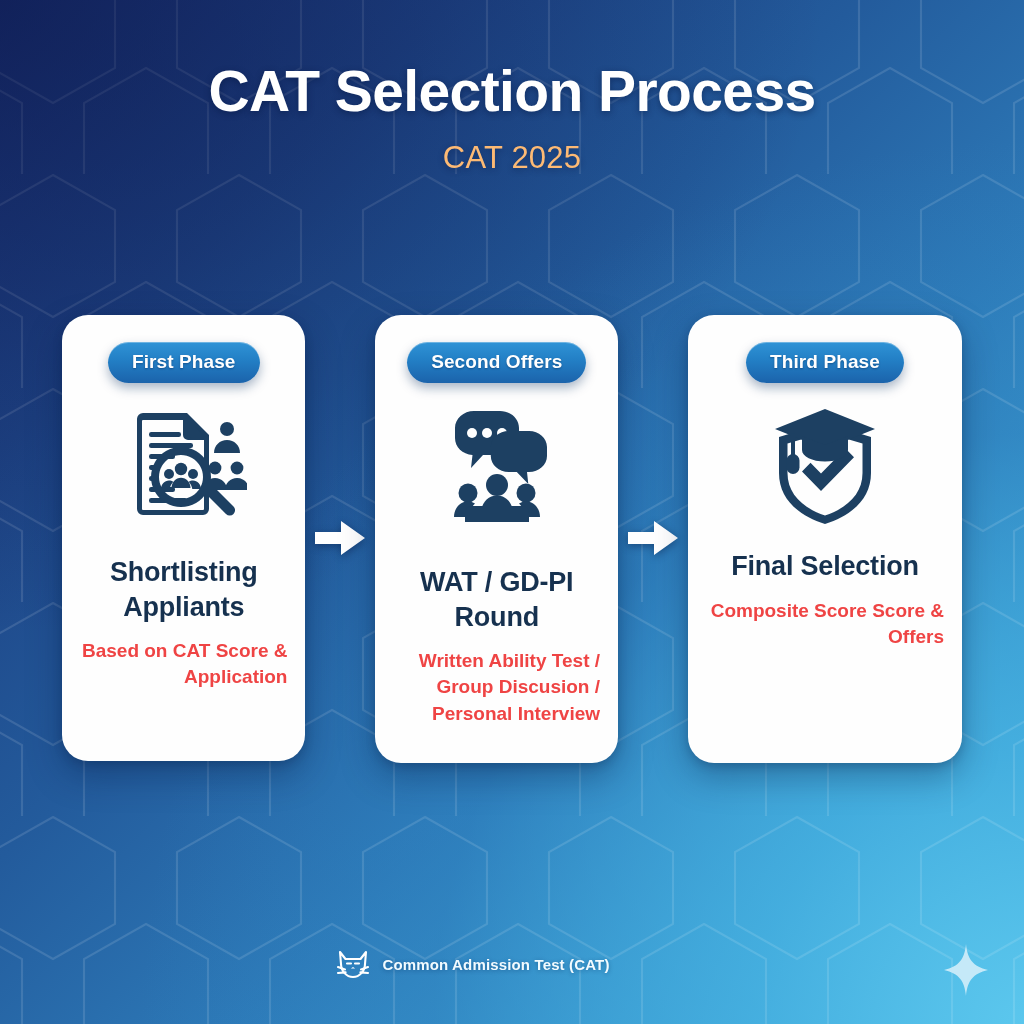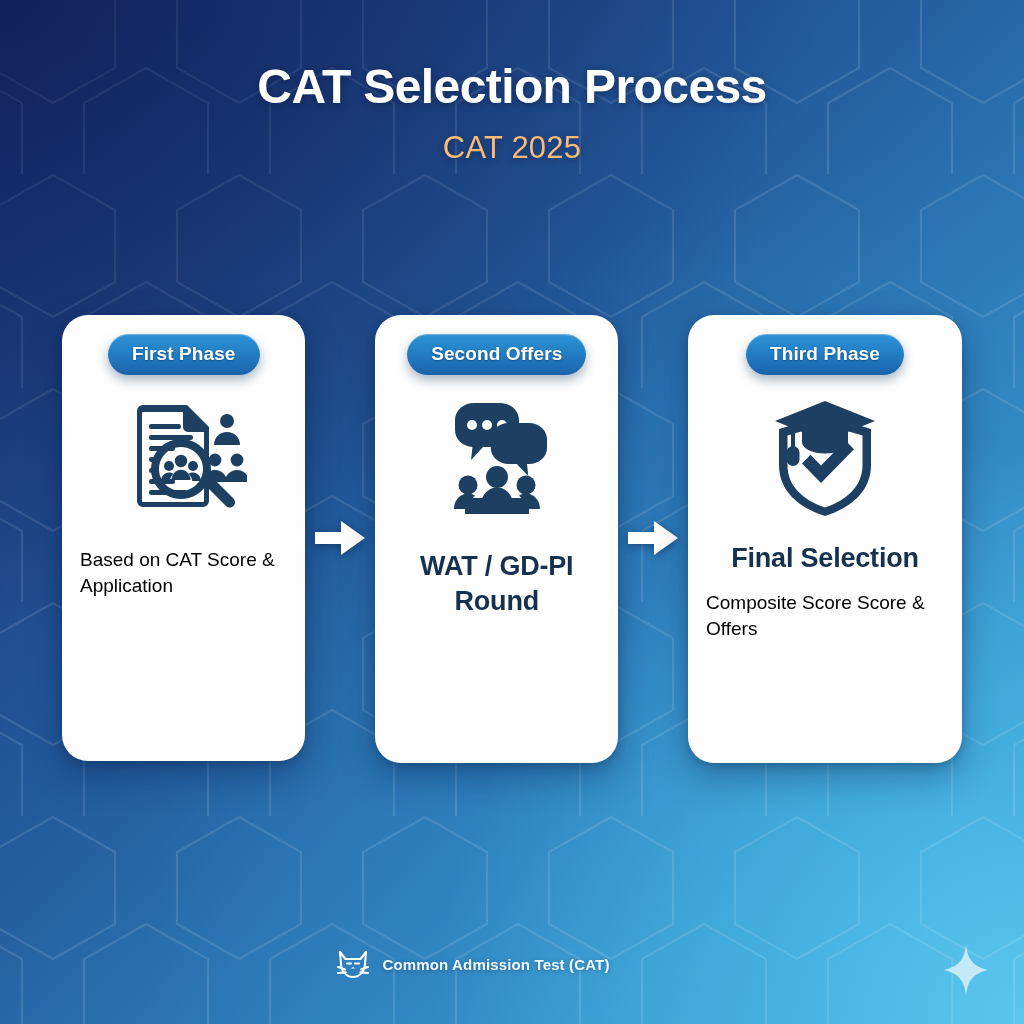"CAT Selection Process" .title { font-size: 48px -> 57px }
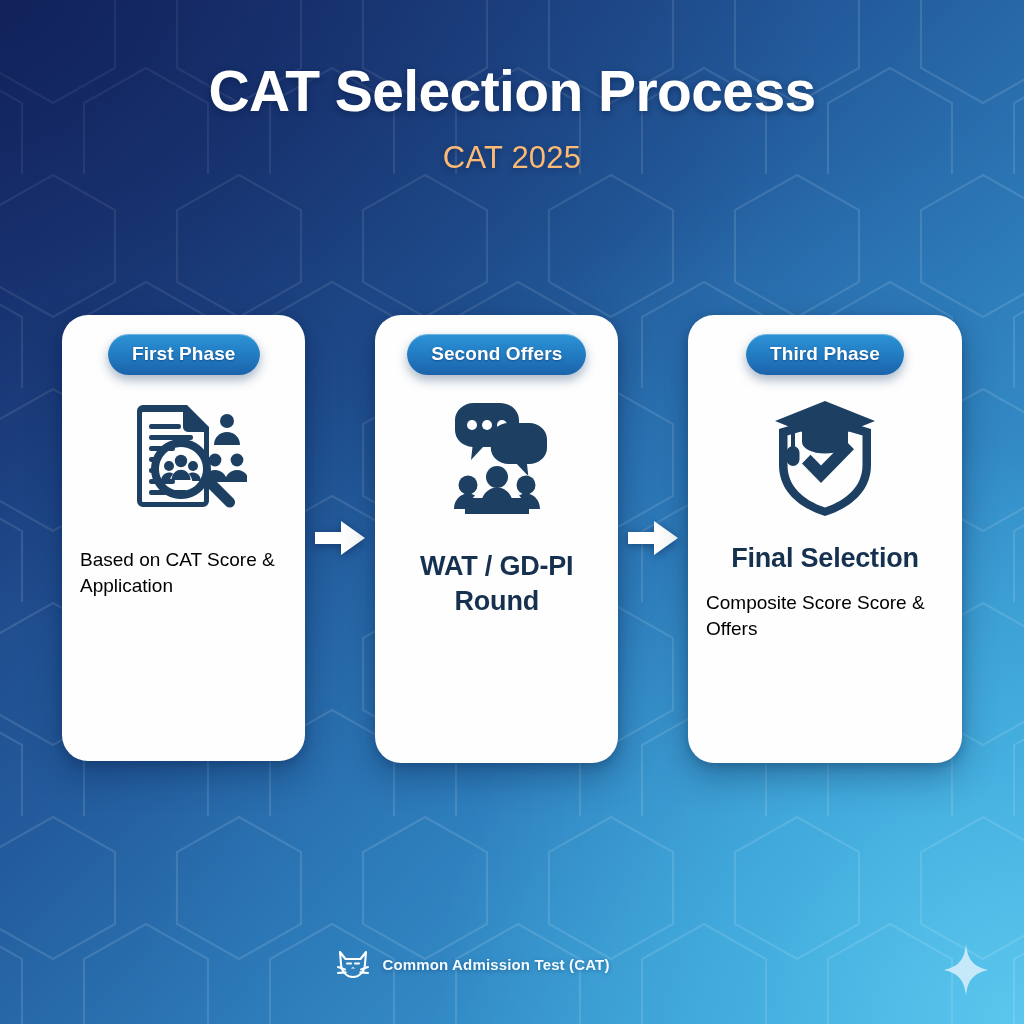"First Phase" .card { padding: 0 14px 18px 14px -> 8px 14px 18px 14px }
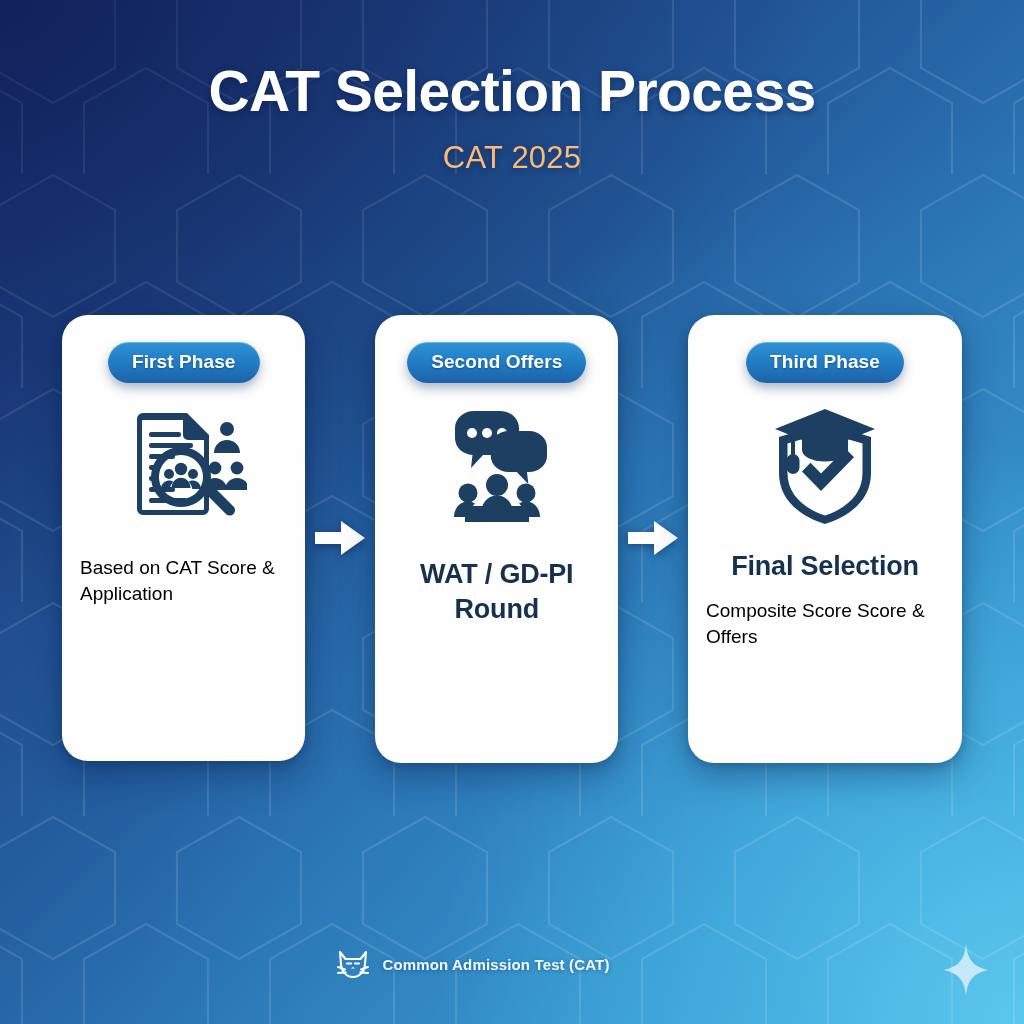"Shortlisting Appliants" div.card-heading { html: none -> <div>Shortlisting Appliants</div> }
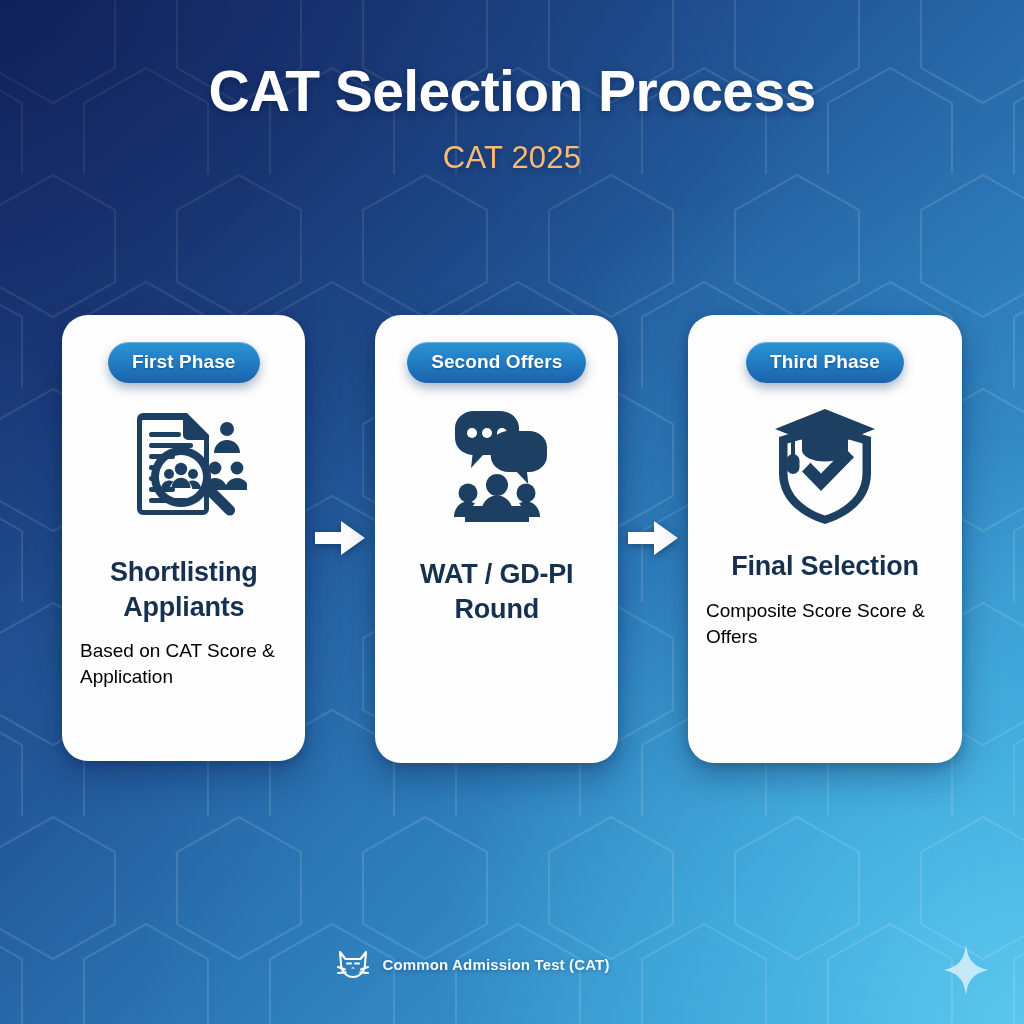"WAT / GD-PI Round" .card-2 .card-heading { margin-top: 16px -> 24px }
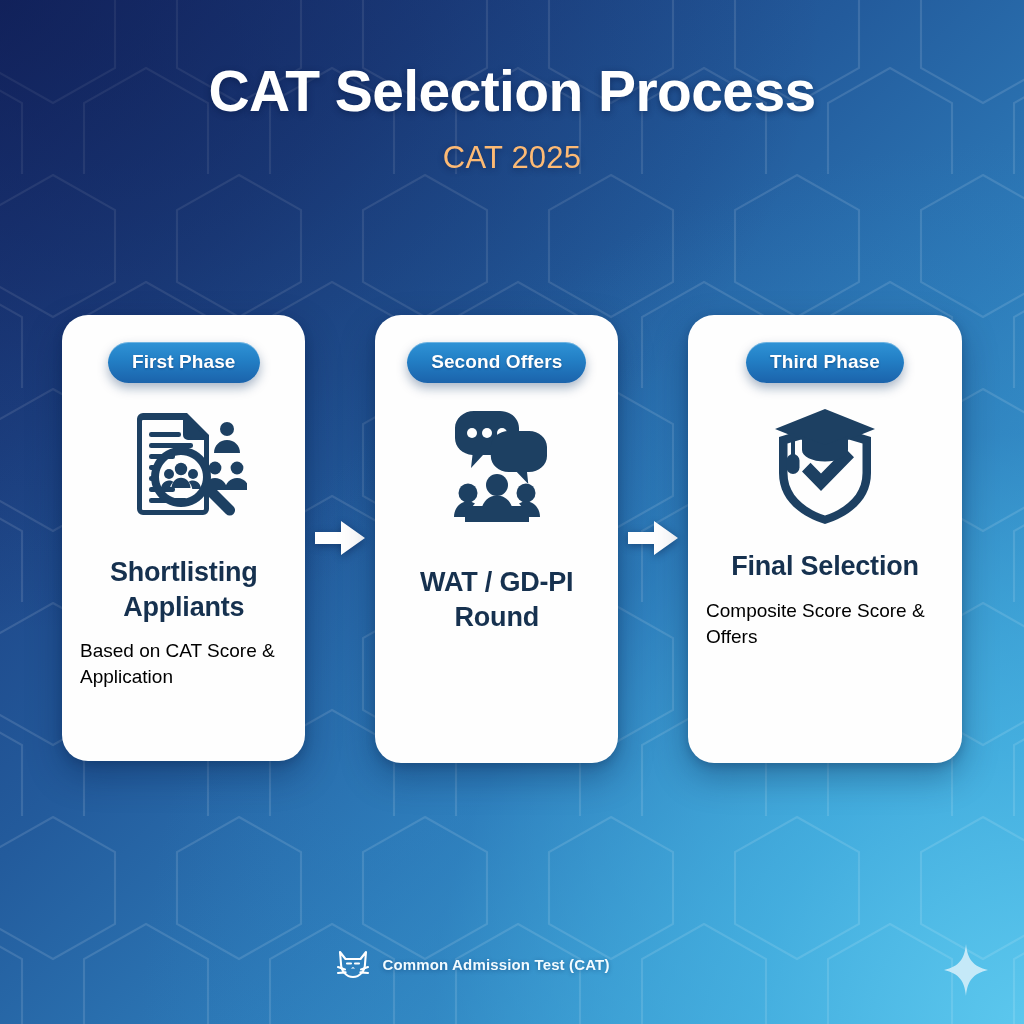"Composite Score Score & Offers" .card-desc { color: #000000 -> #ef4444; font-weight: normal -> bold; text-align: left -> right }
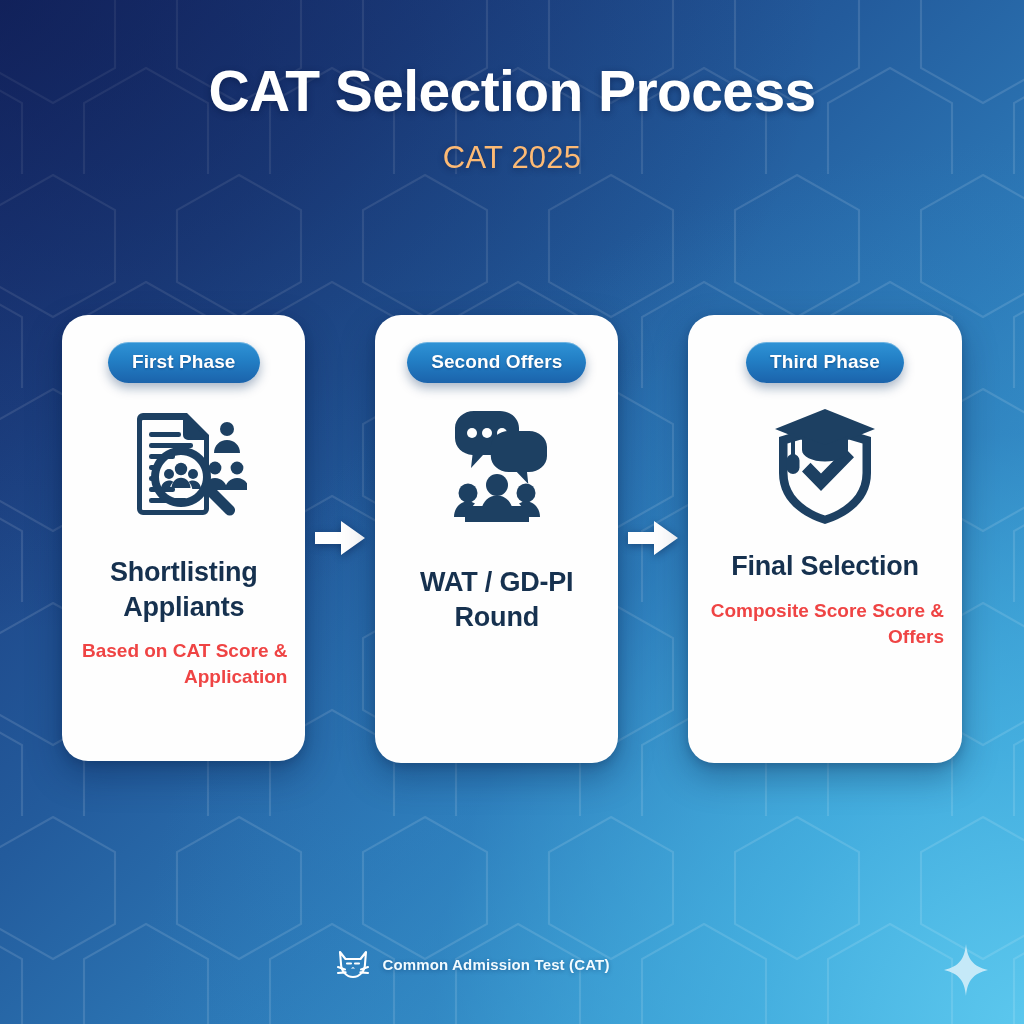"Written Ability Test / Group" div.card-desc { html: none -> <div>Written Ability Test / Group Discusion / Personal Interview</div> }
